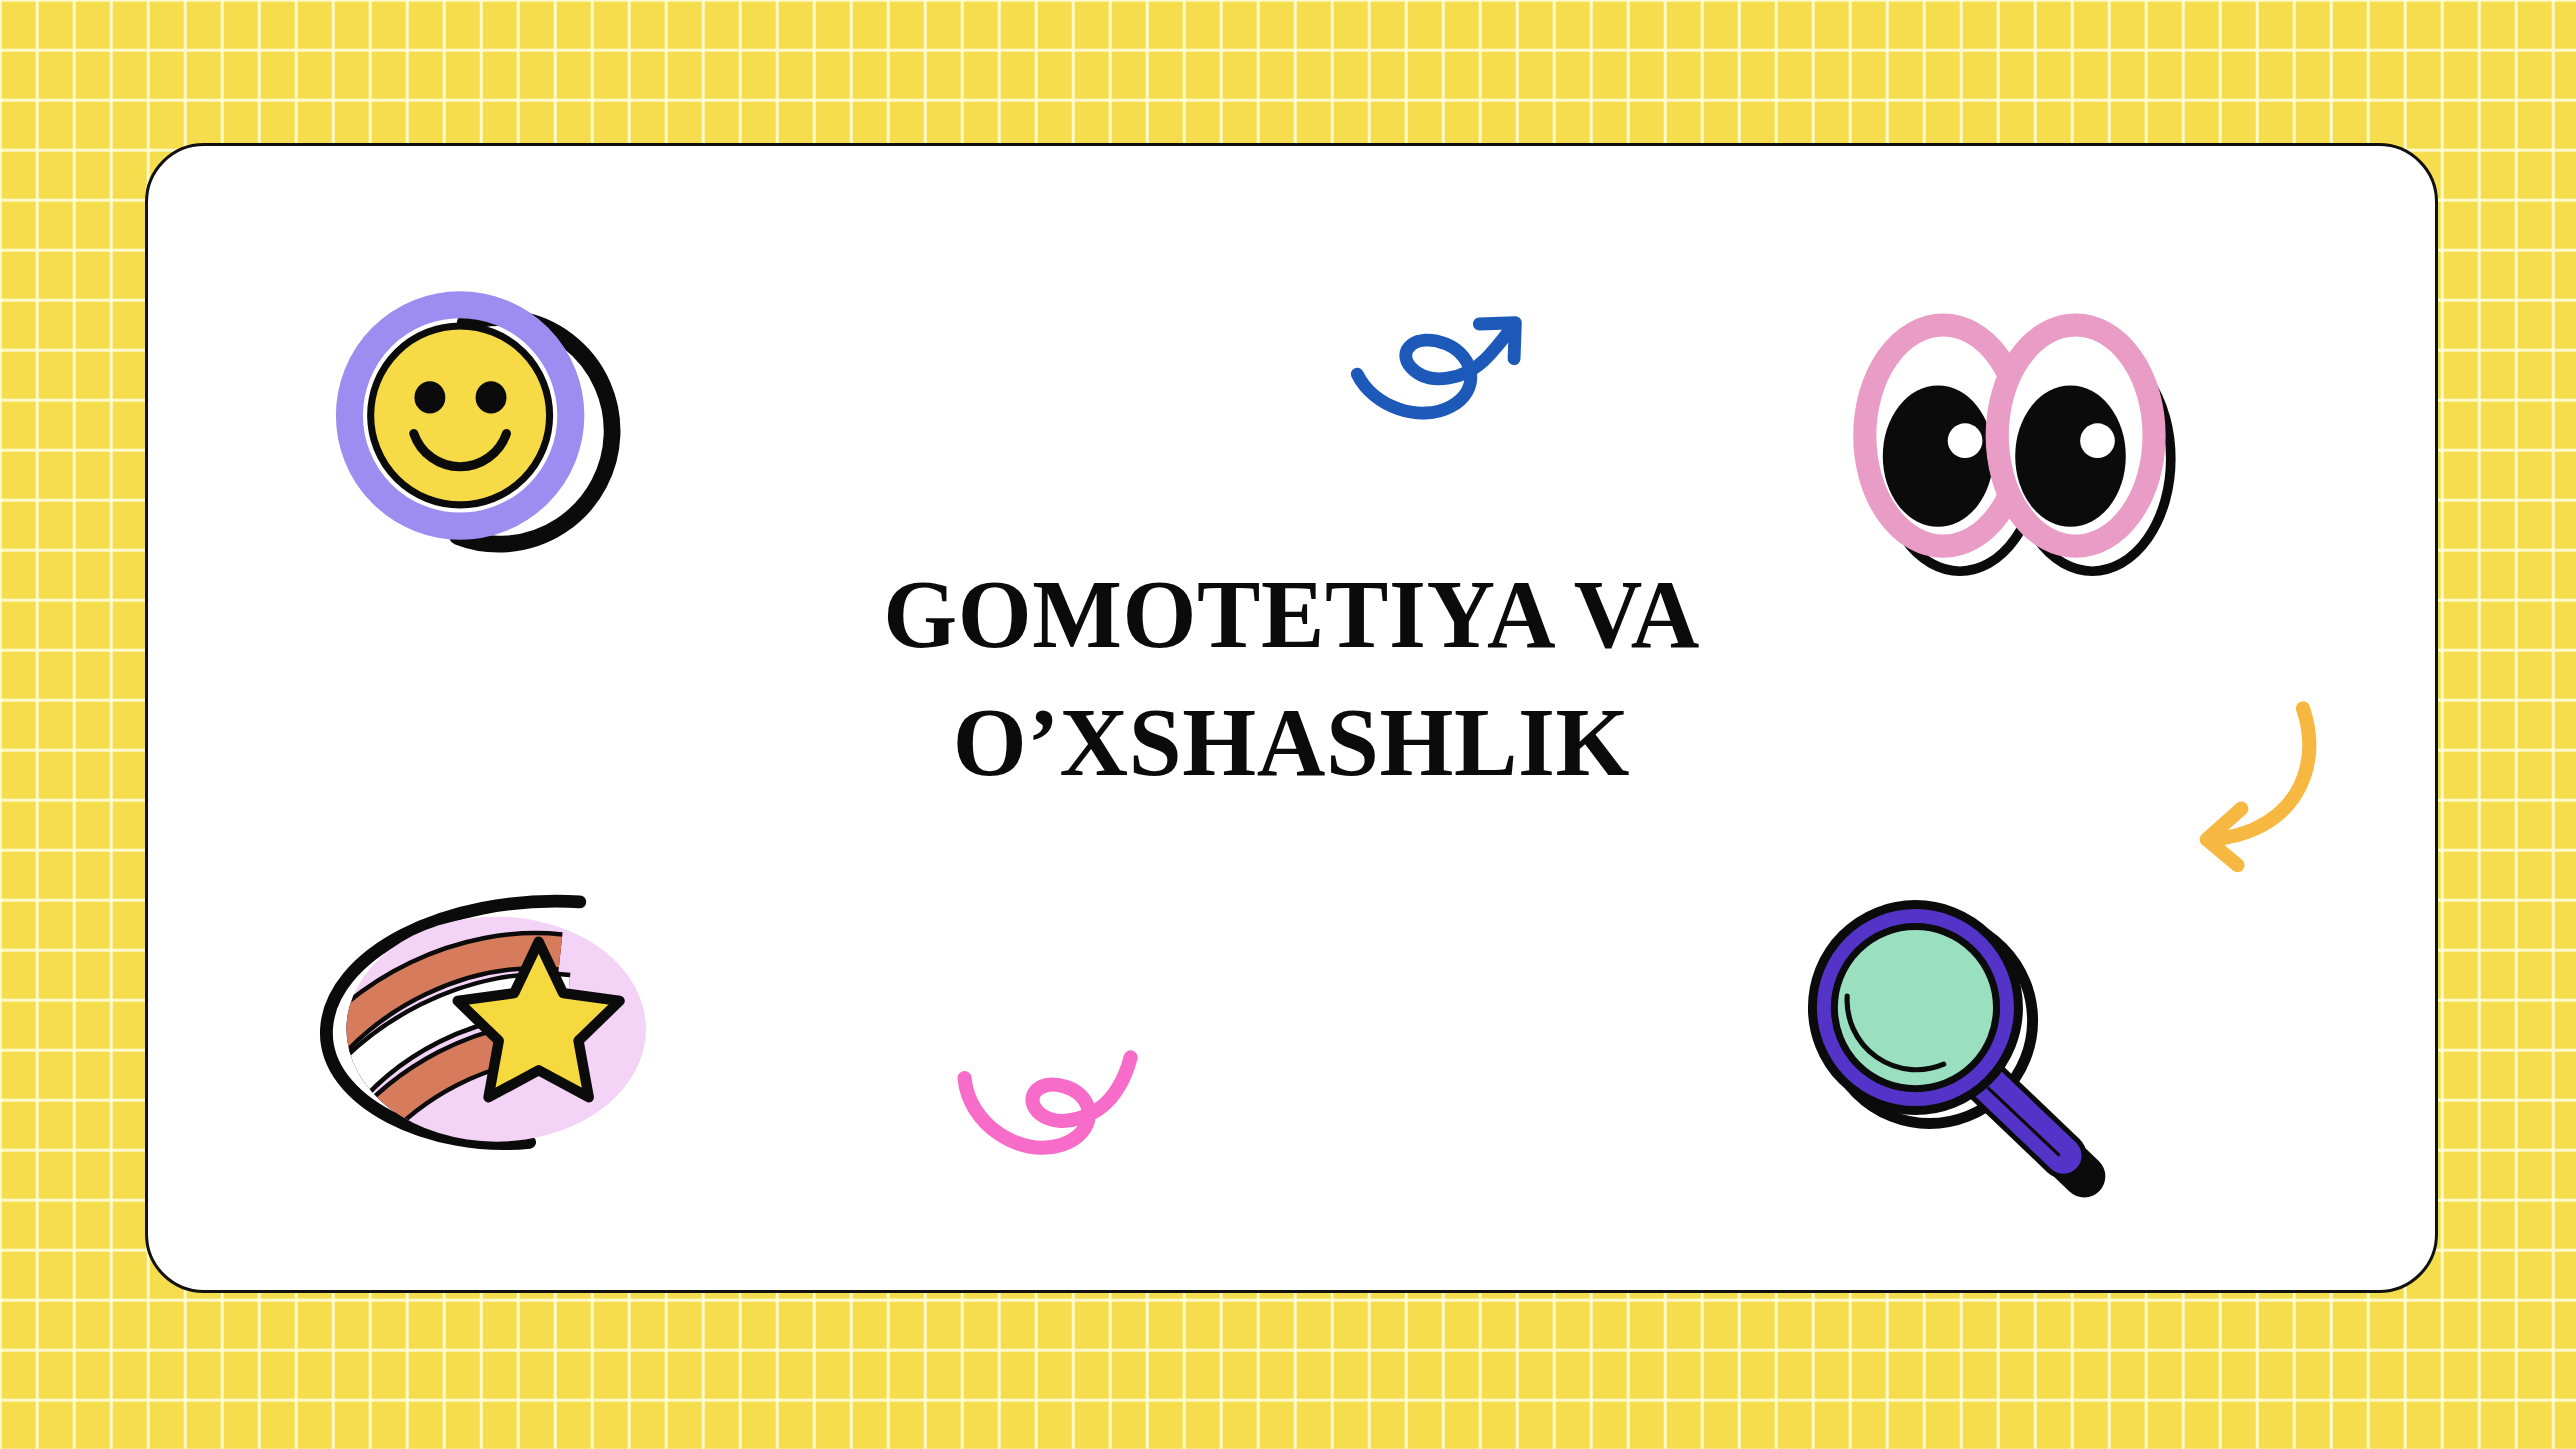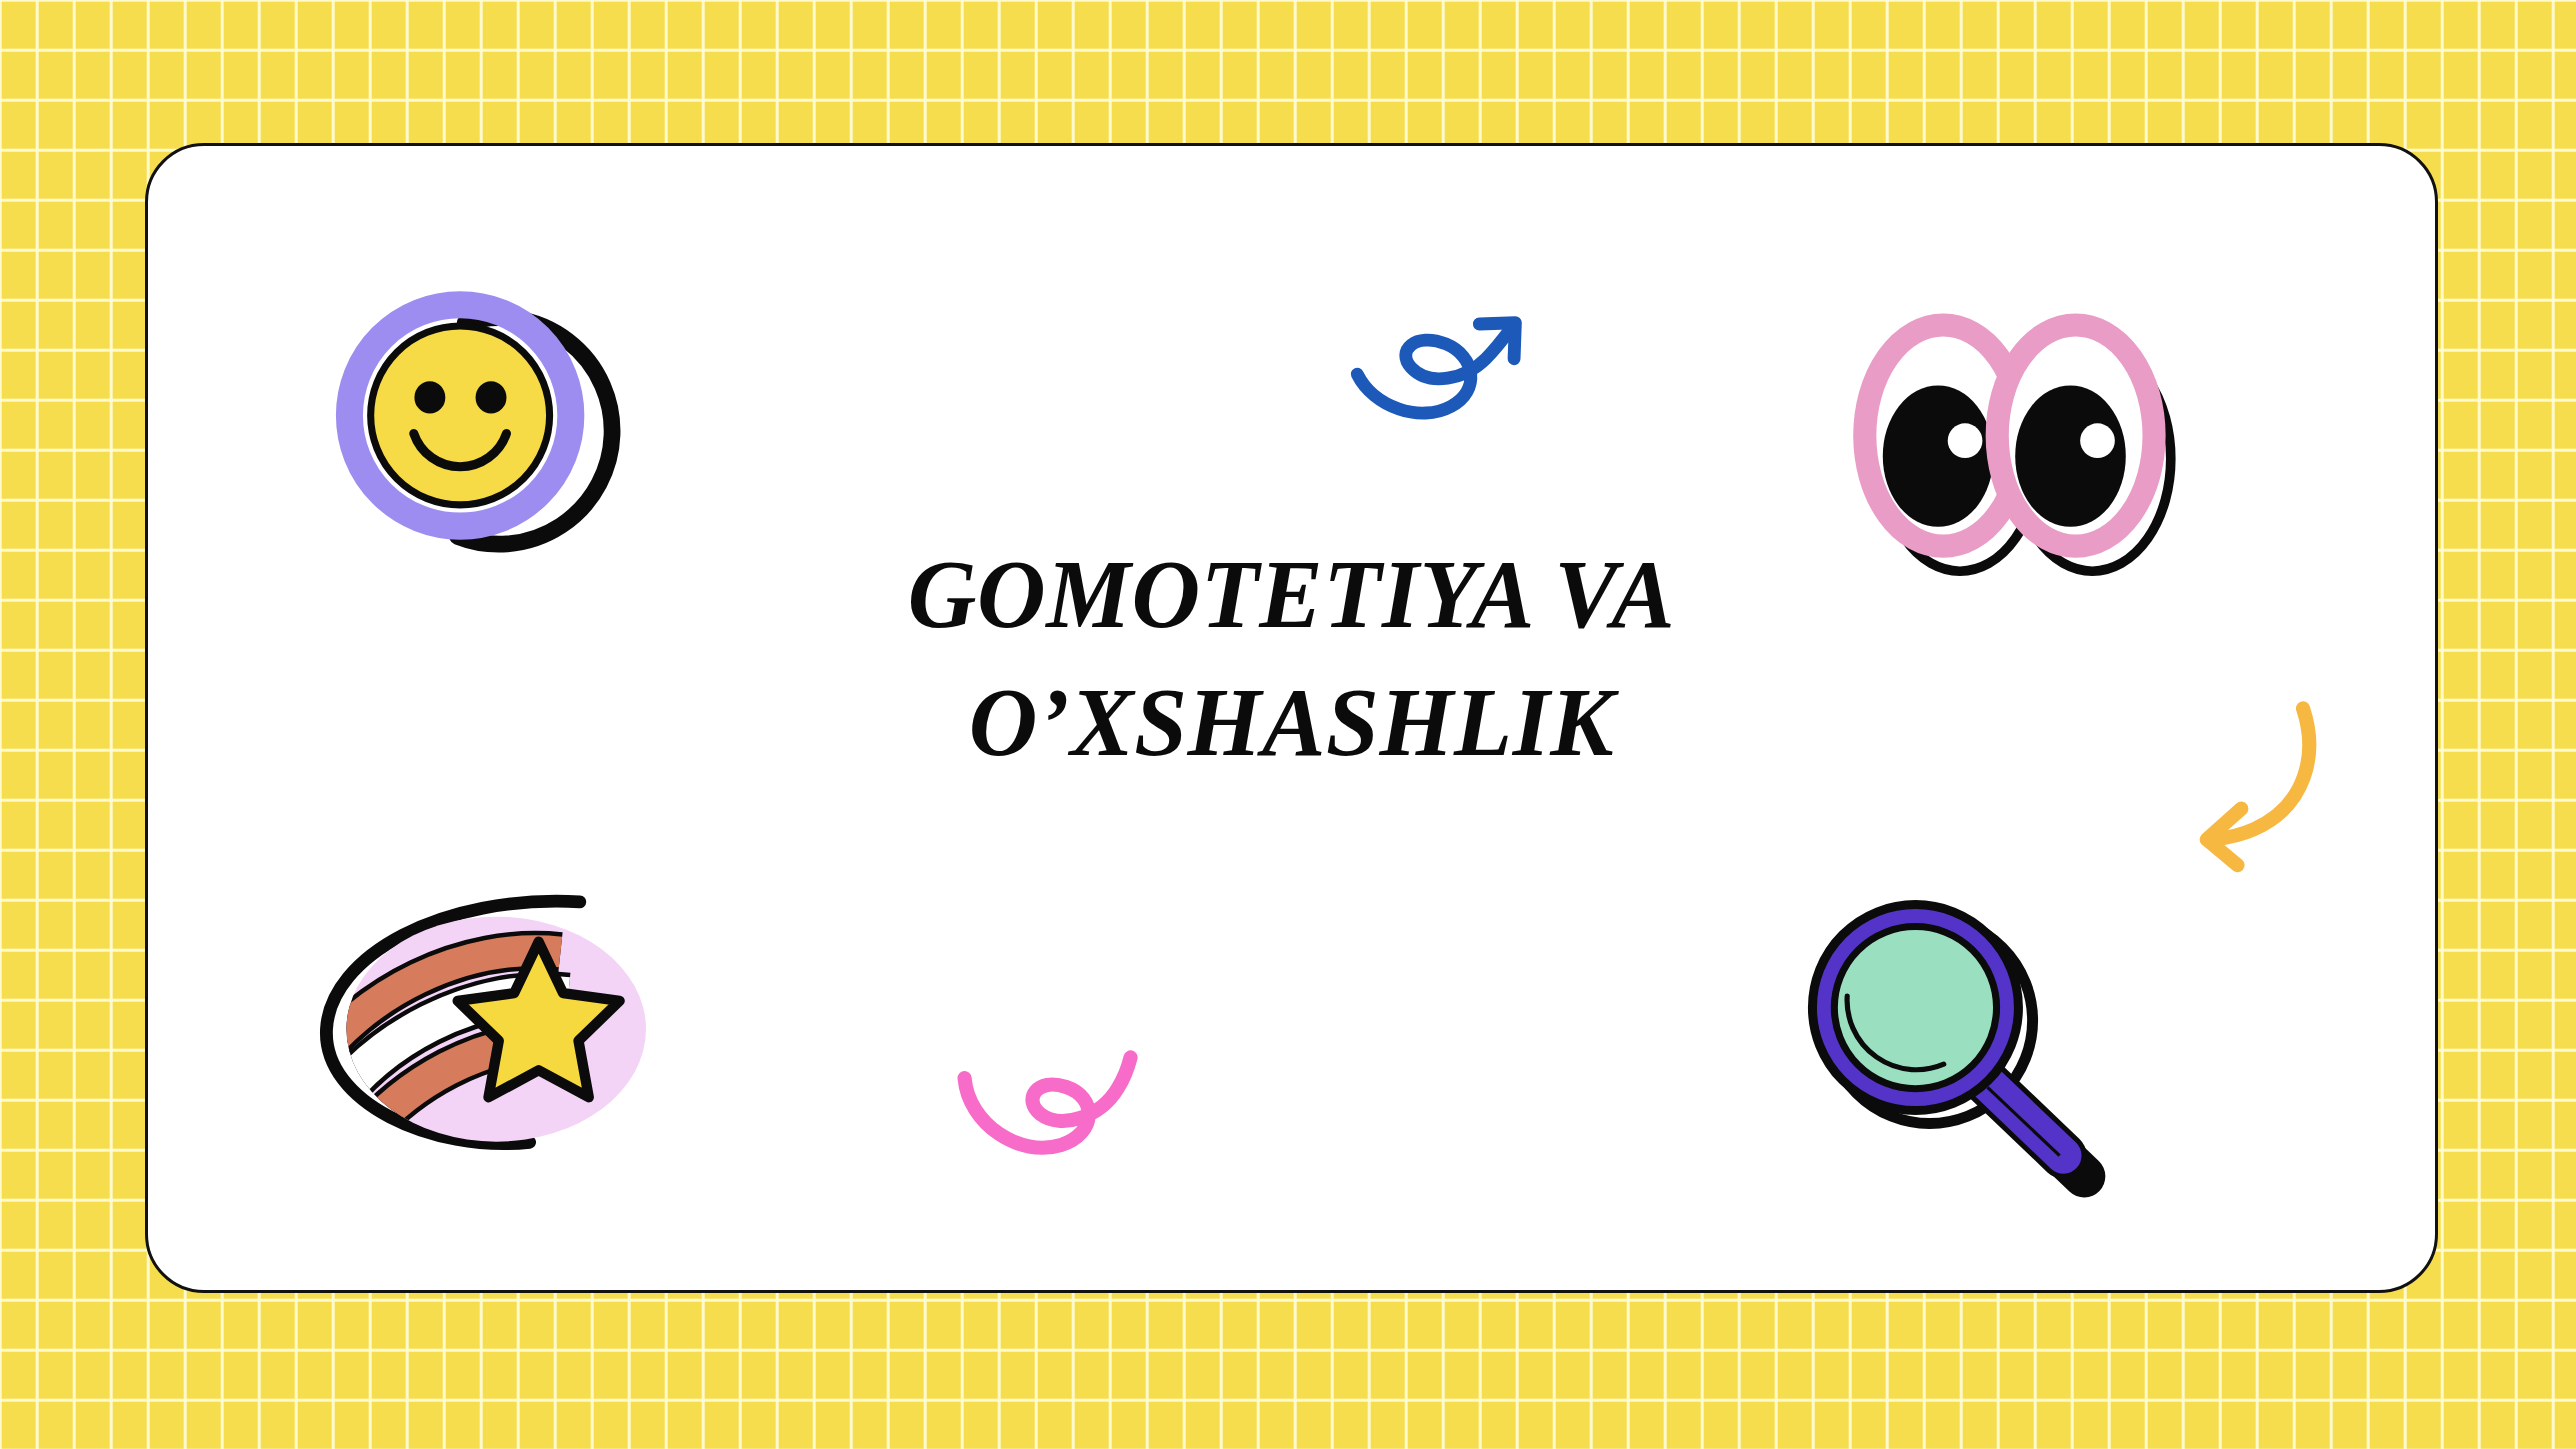"GOMOTETIYA VA" #title-block { font-style: italic -> none; top: 384px -> 404px }
